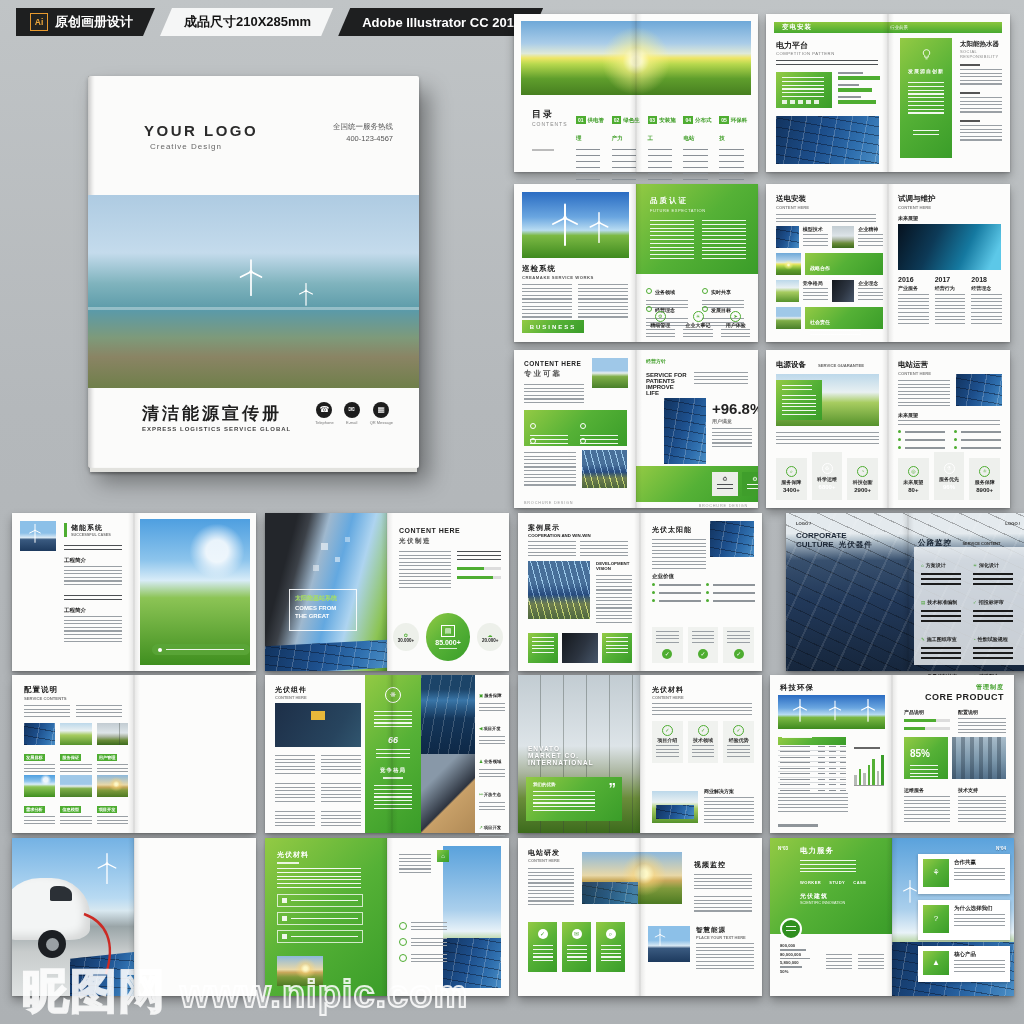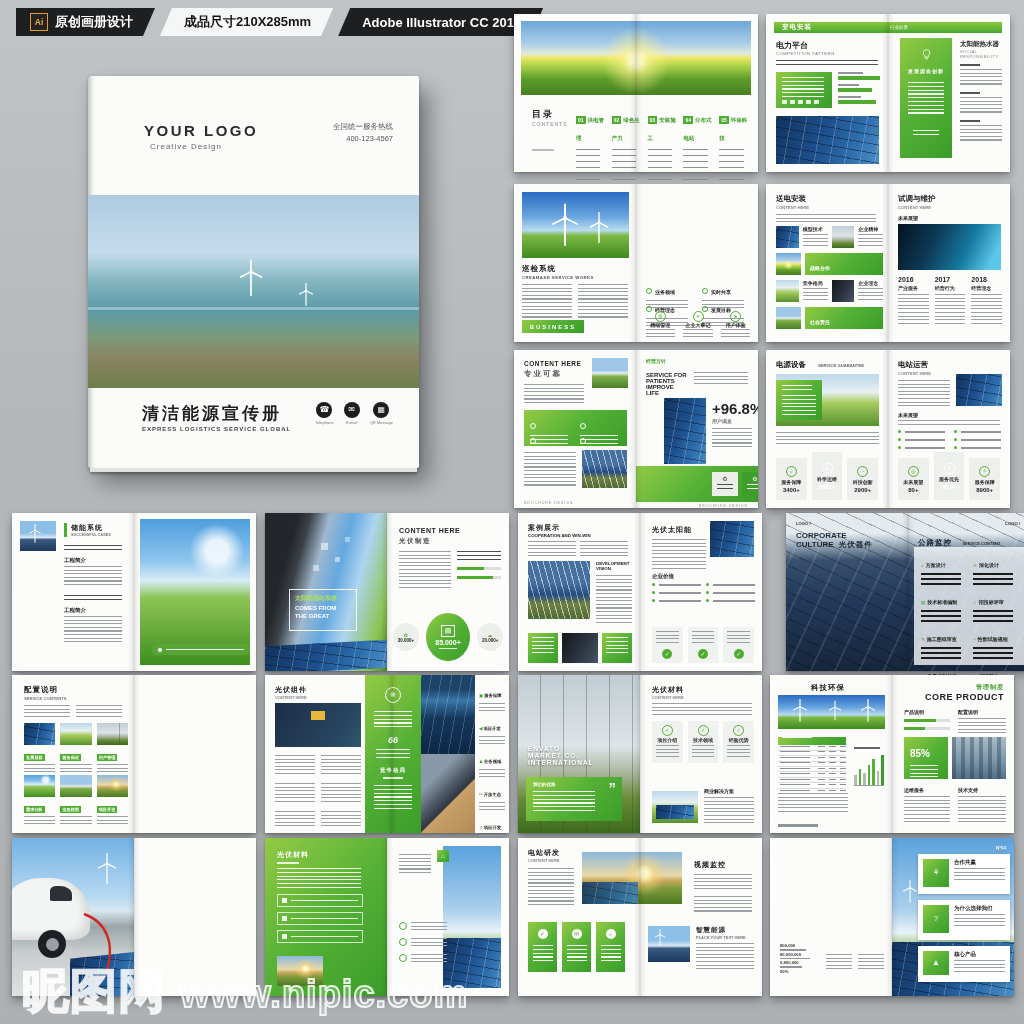"品质认证" div.a { html: none -> <div> <div>品质认证</div> <div>FUTURE EXPECTATION</div> <div></div> <div></div> </div> }
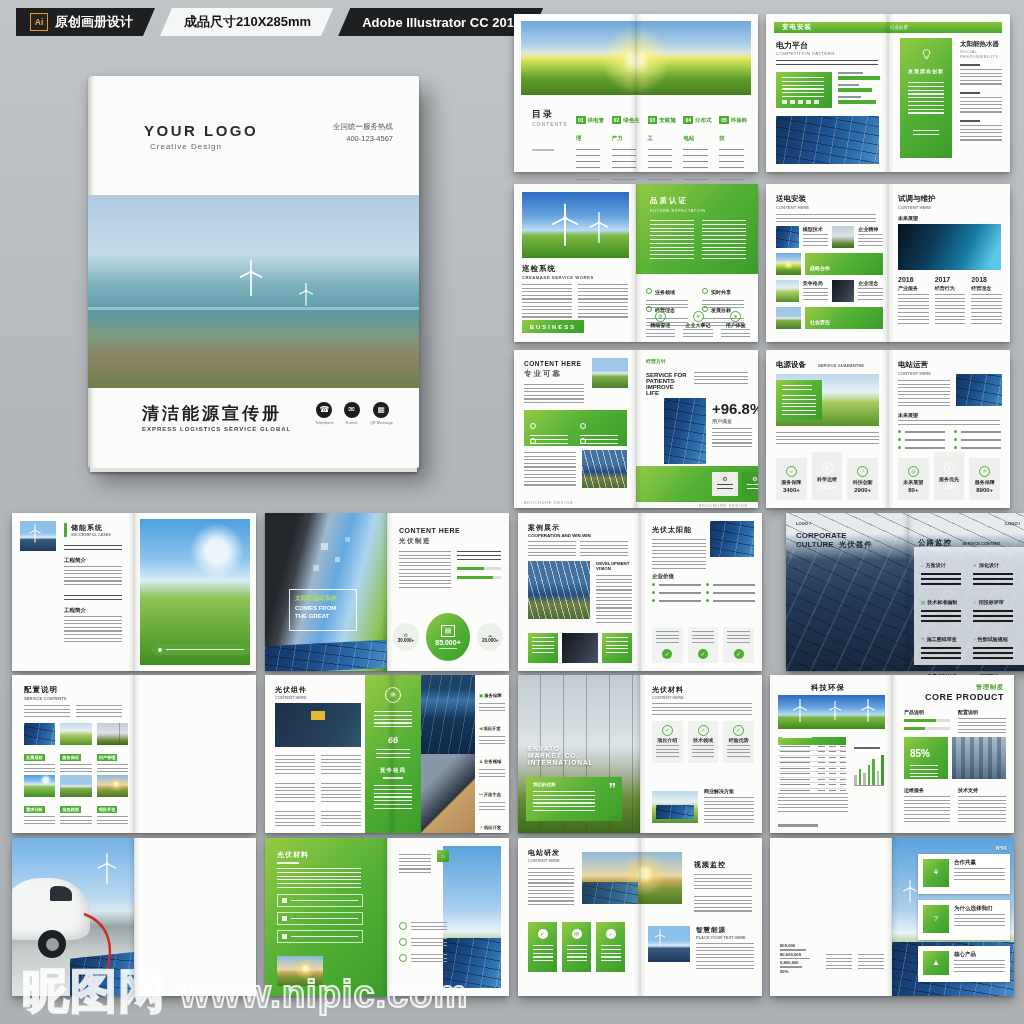"科技环保" div.a { margin-left: 31px -> none }
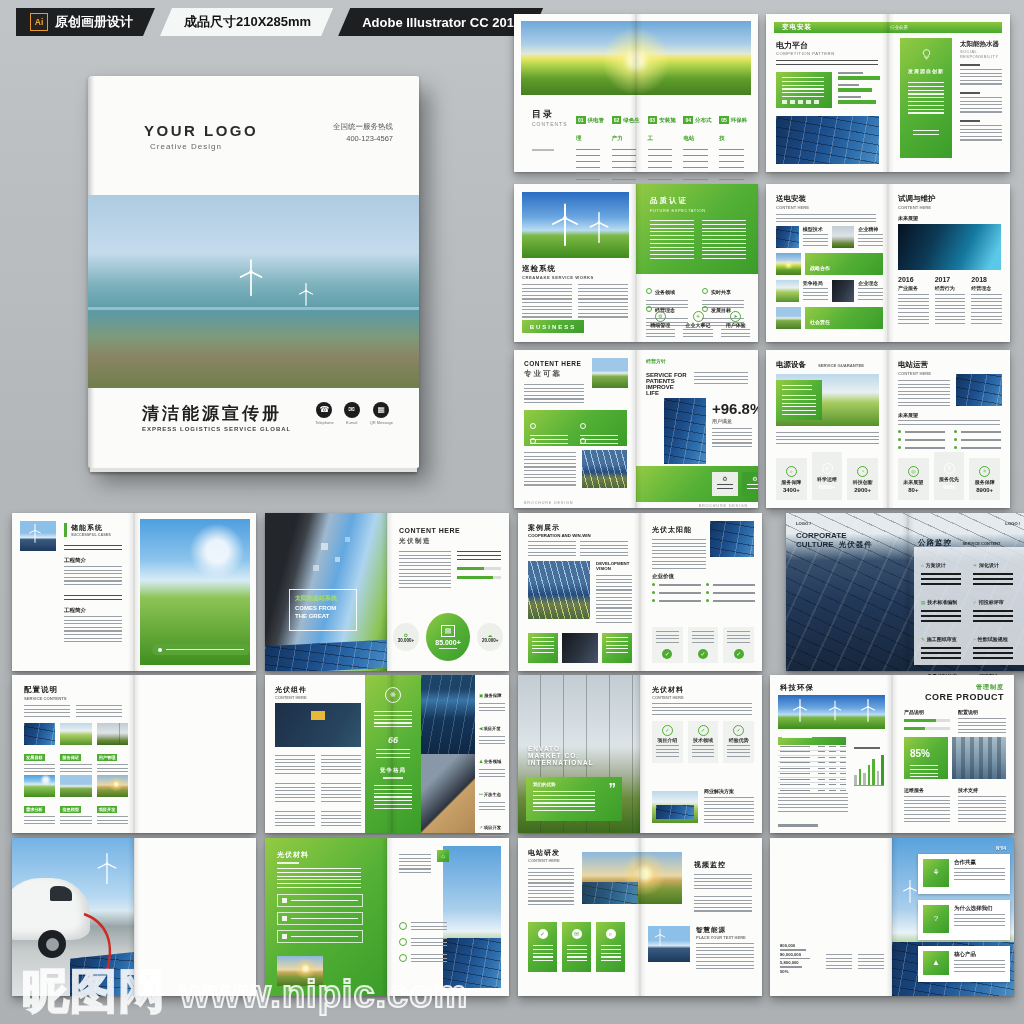"电力服务" div.a { html: none -> <div> <div>N°03</div> <div>电力服务</div> <div></div> <div> <span>WORKER</span> <span>STUDY</span> <span>CASE</span> </div> <div>光伏建筑</div> <div>SCIENTIFIC INNOVATION</div> <div> <div></div> </div> </div> }
